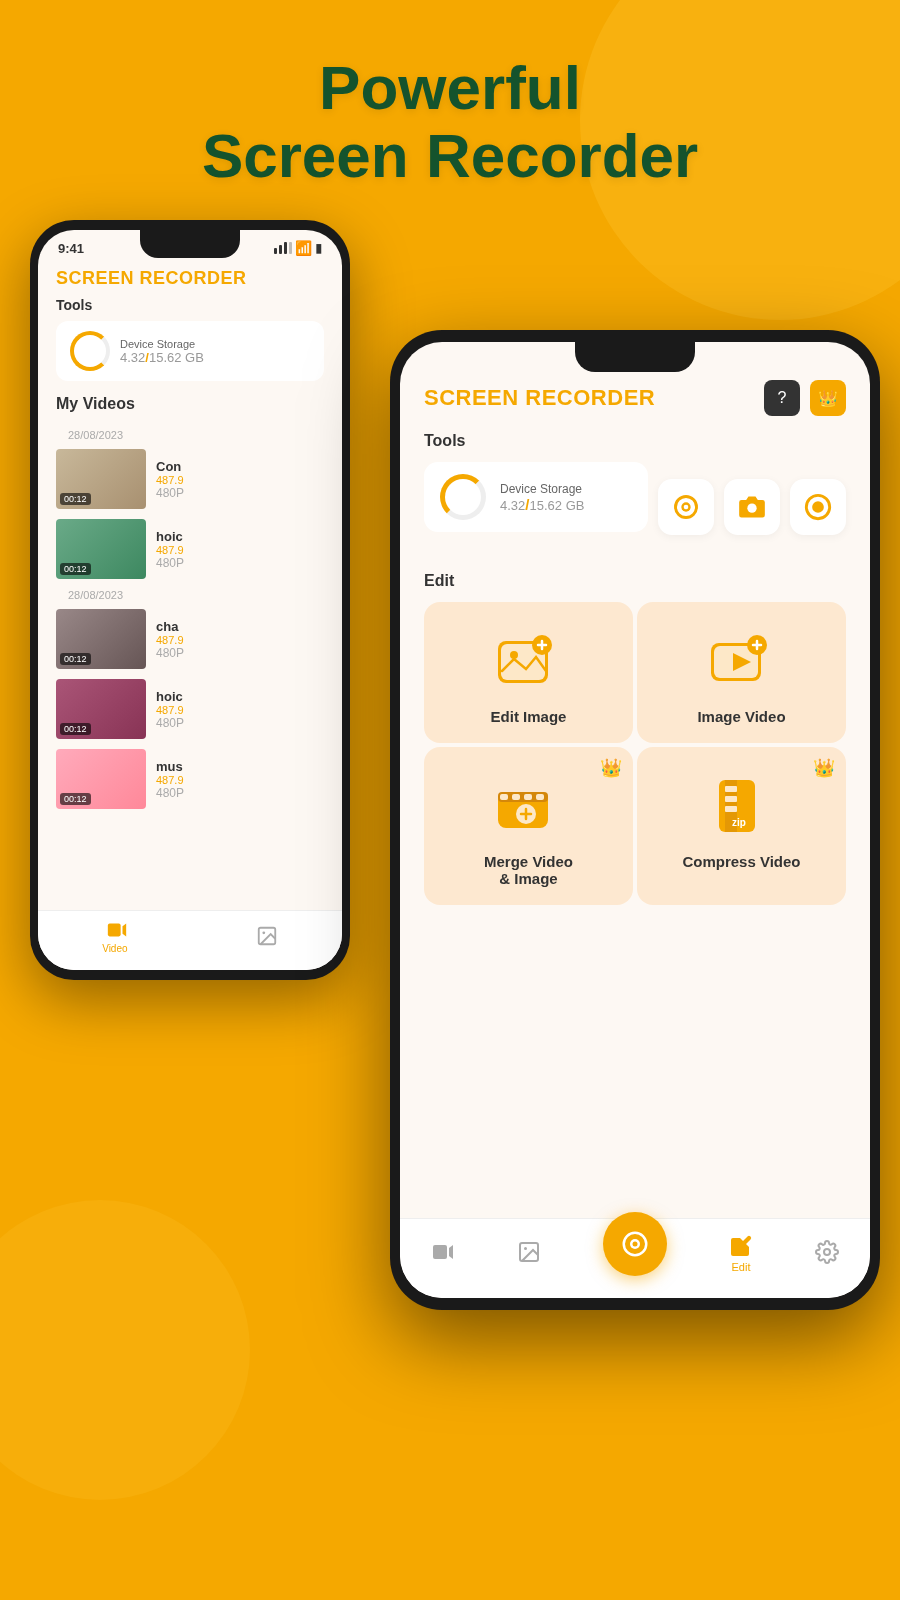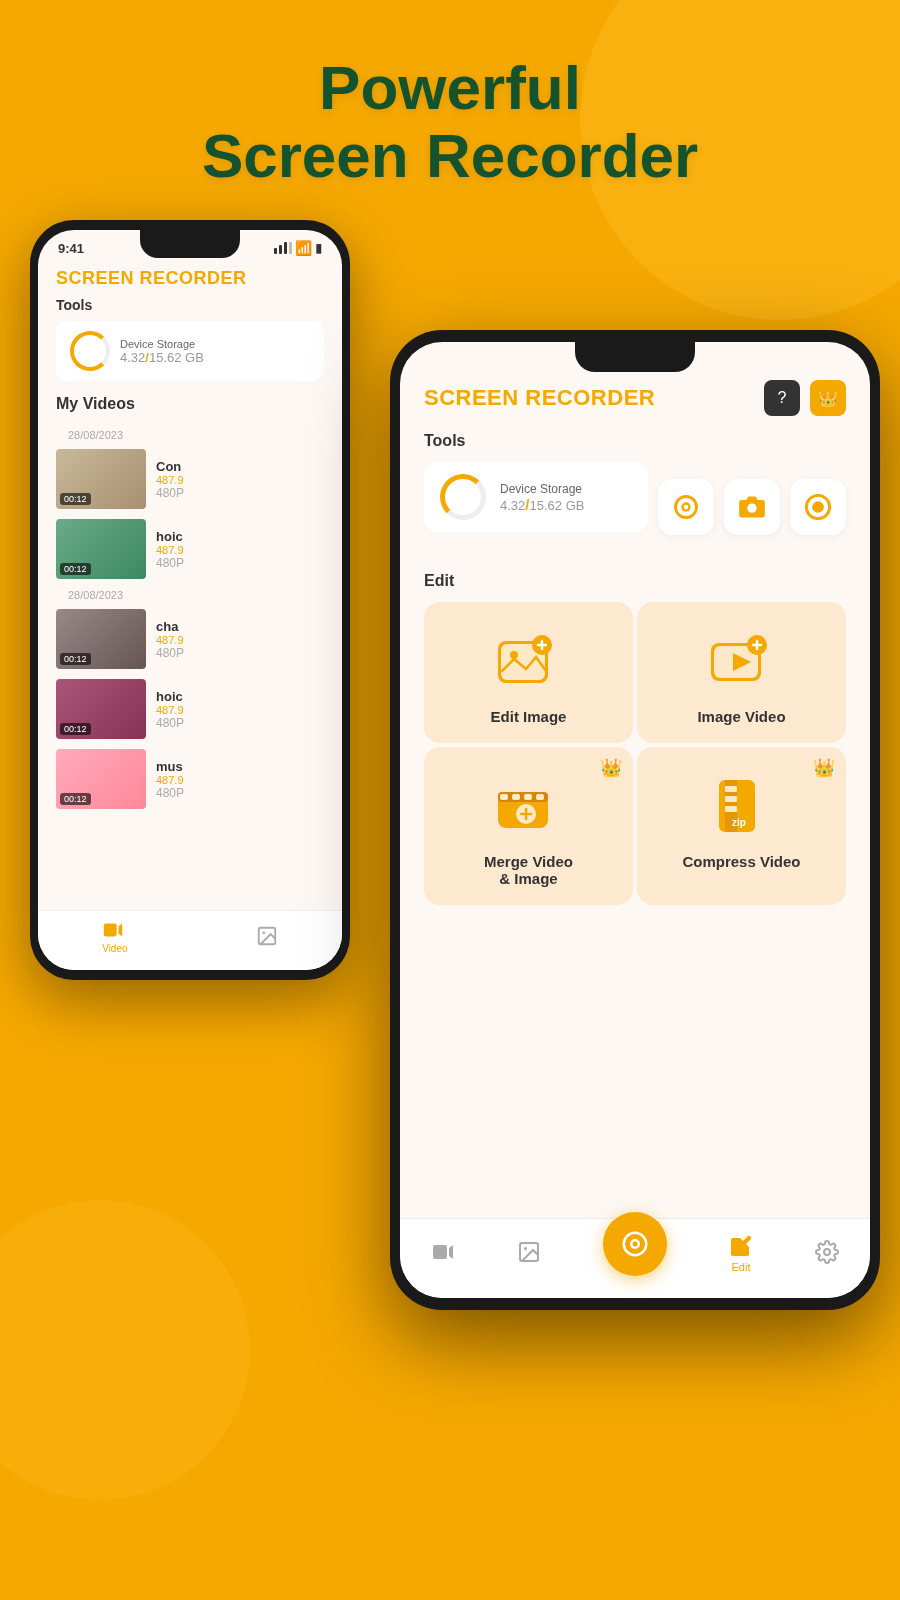"Video" .nav-item-back { align-items: flex-start -> flex-end }
